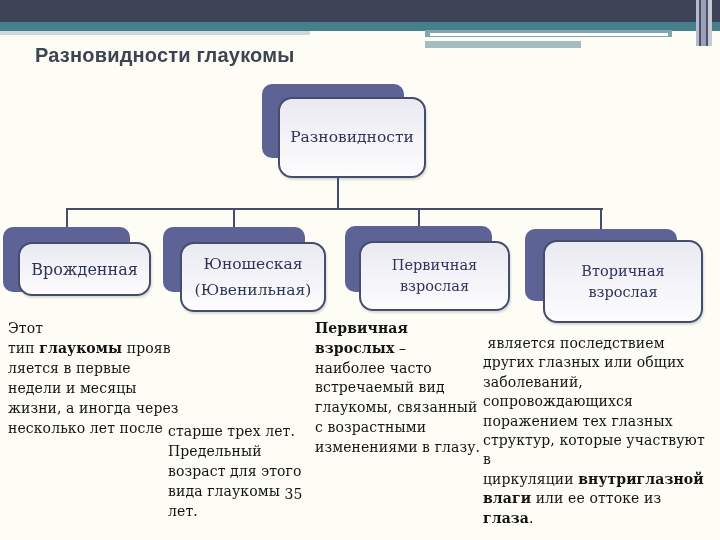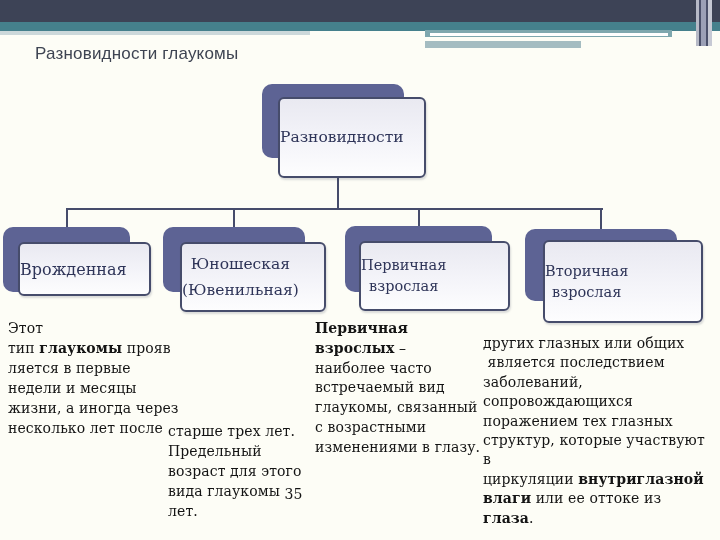"Разновидности глаукомы" .title { font-size: 17px -> 20px; font-weight: 400 -> 700 }
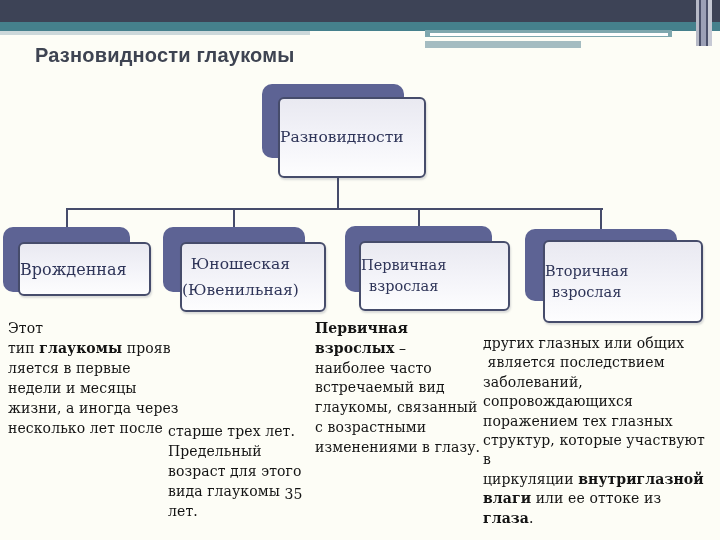"Разновидности" .front { border-radius: 6px -> 14px; justify-content: none -> center }
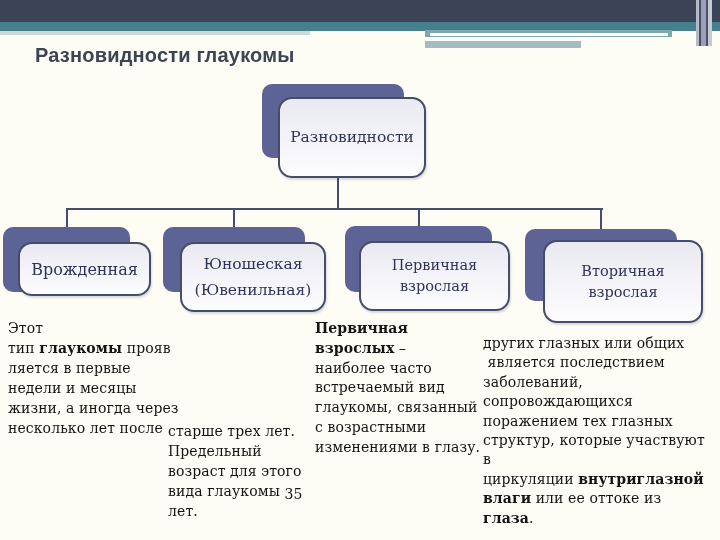"других глазных или общих" div.line { order: before "является последствием" -> after "является последствием" }
